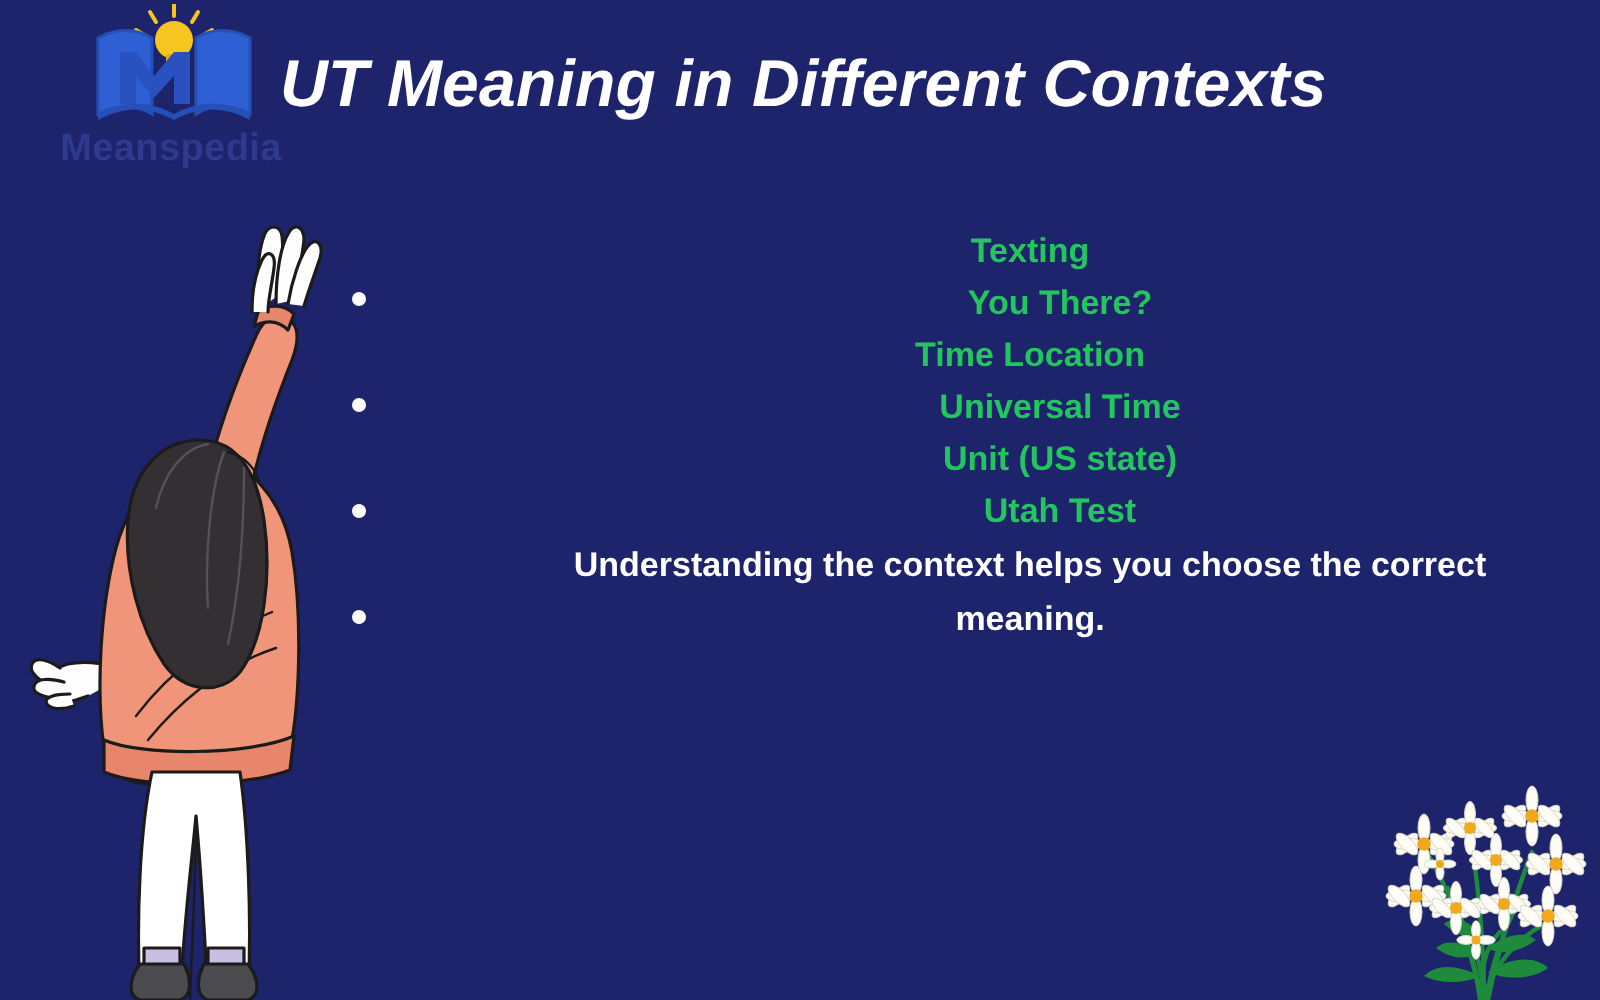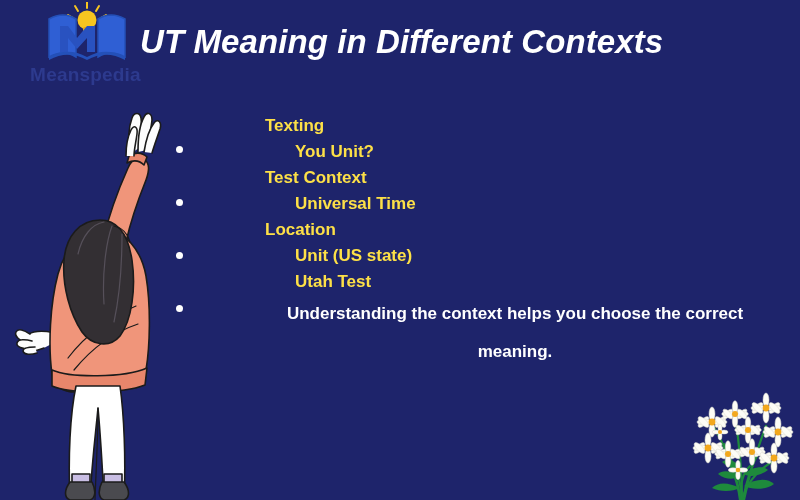"Texting" .line { color: #fde047 -> #22c55e; text-align: left -> center }
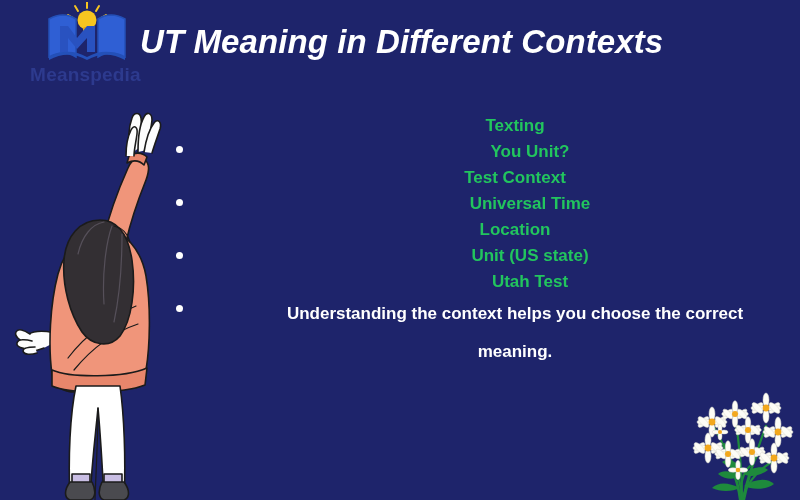"You Unit?" div.line { text: Unit -> There }
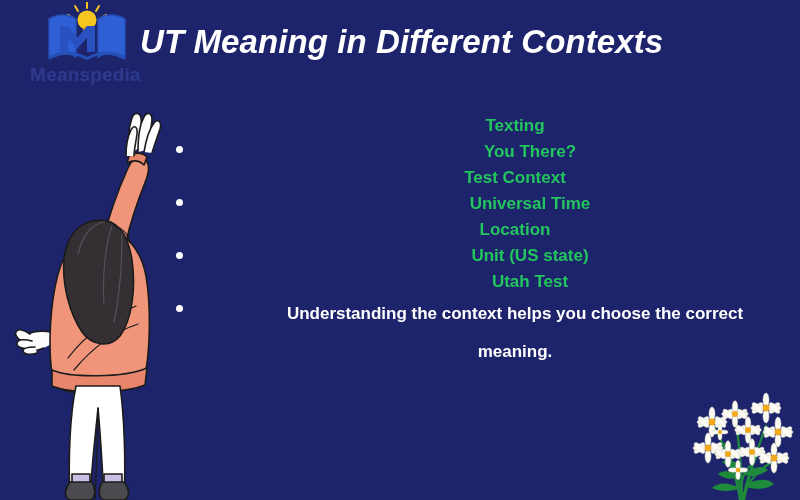"Test Context" div.line { text: Test Context -> Time Location }
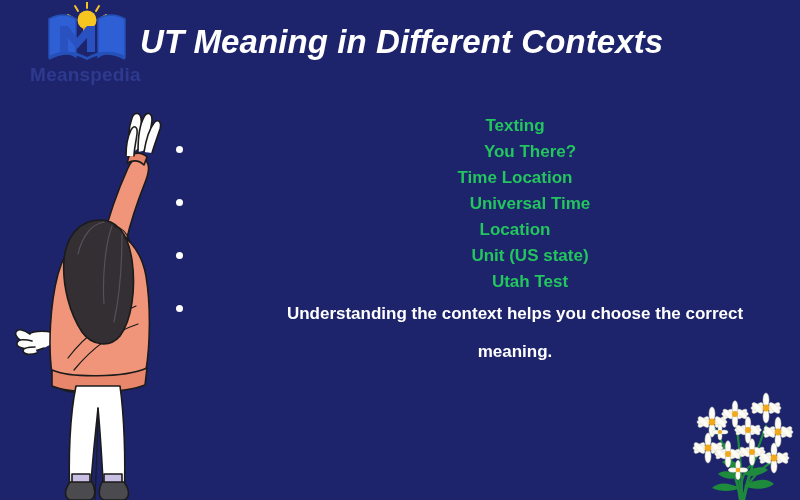"Location" div.line { html: <div>Location</div> -> none }
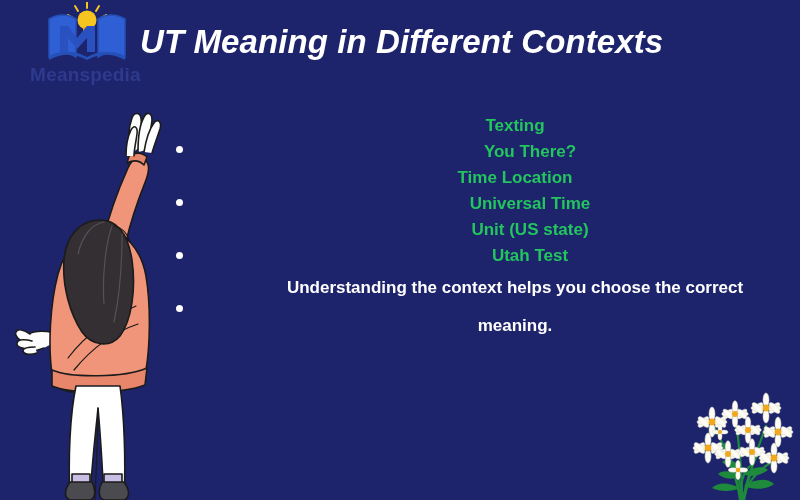"Understanding the context helps you" .outro { line-height: 38px -> 27px }
